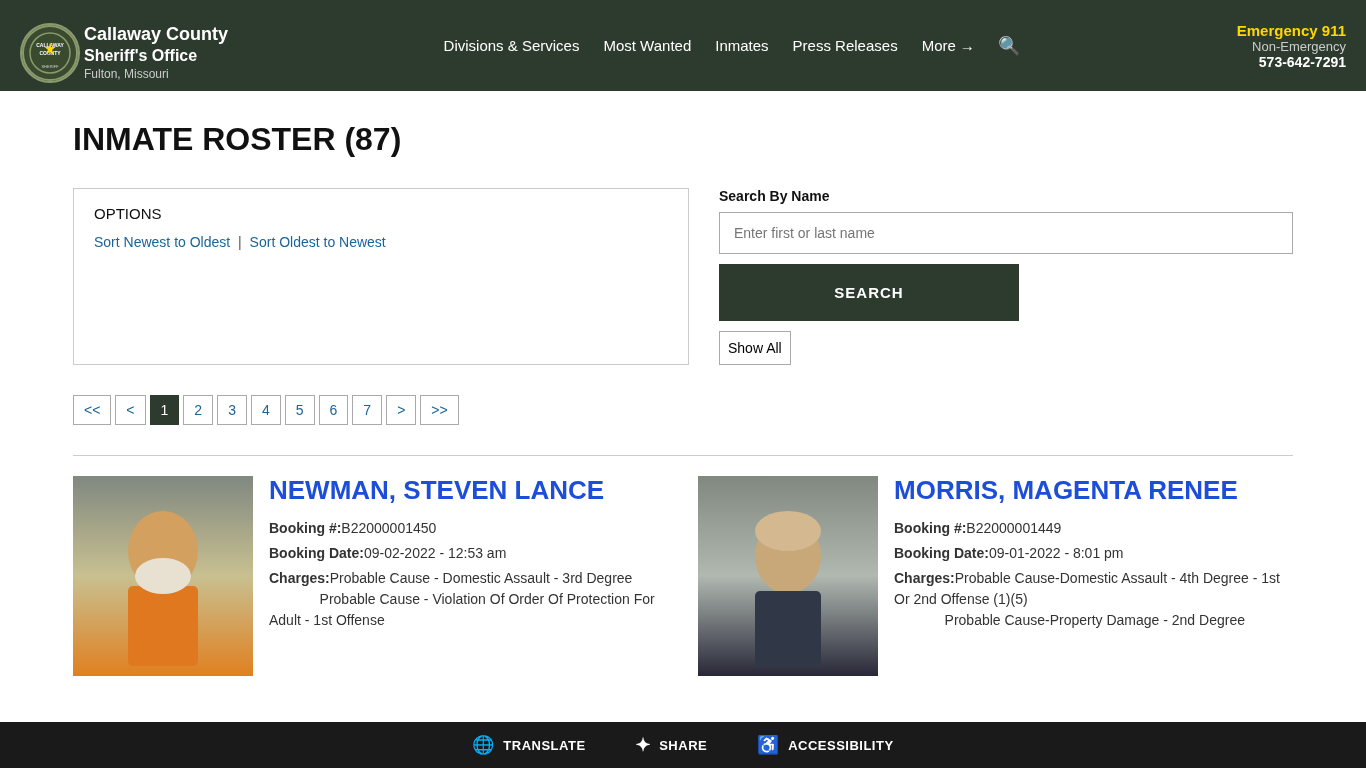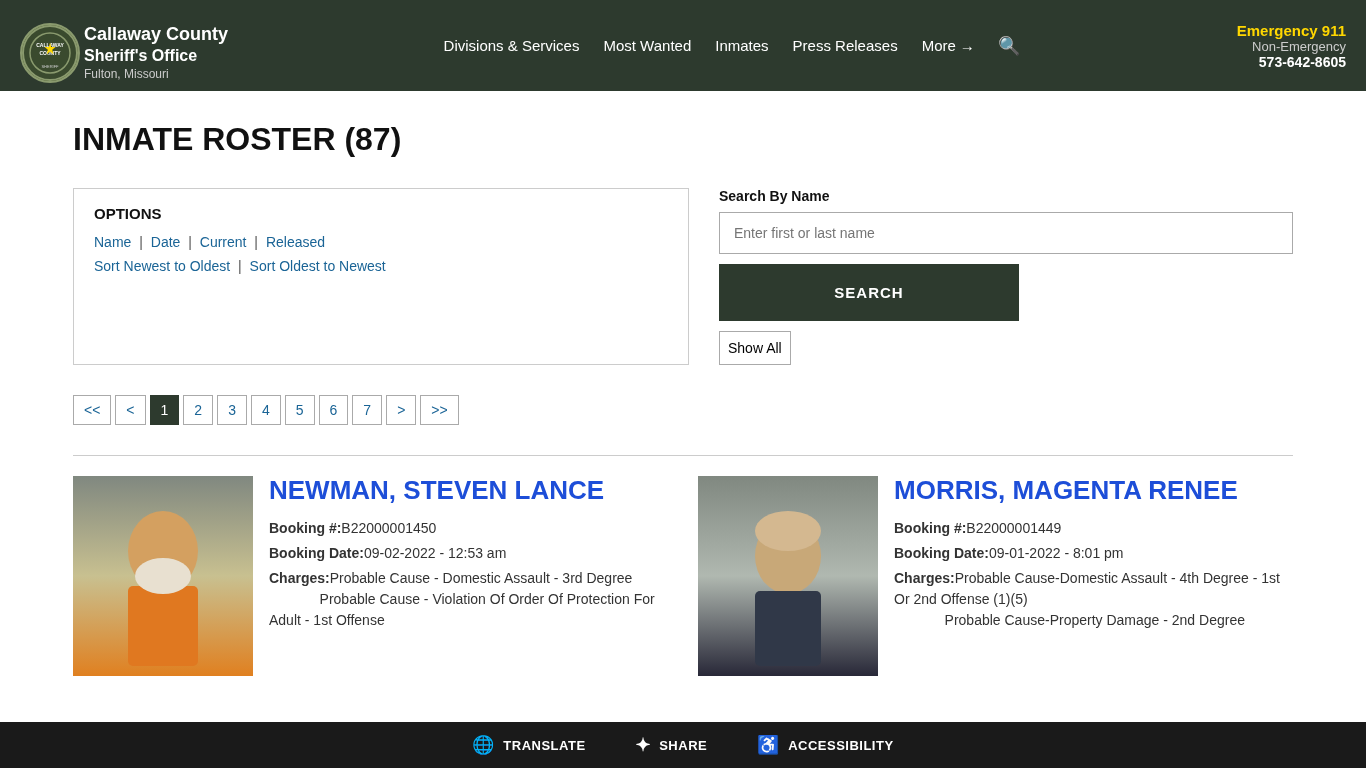"573-642-8605" div.non-emergency-num { text: 573-642-8605 -> 573-642-7291 }
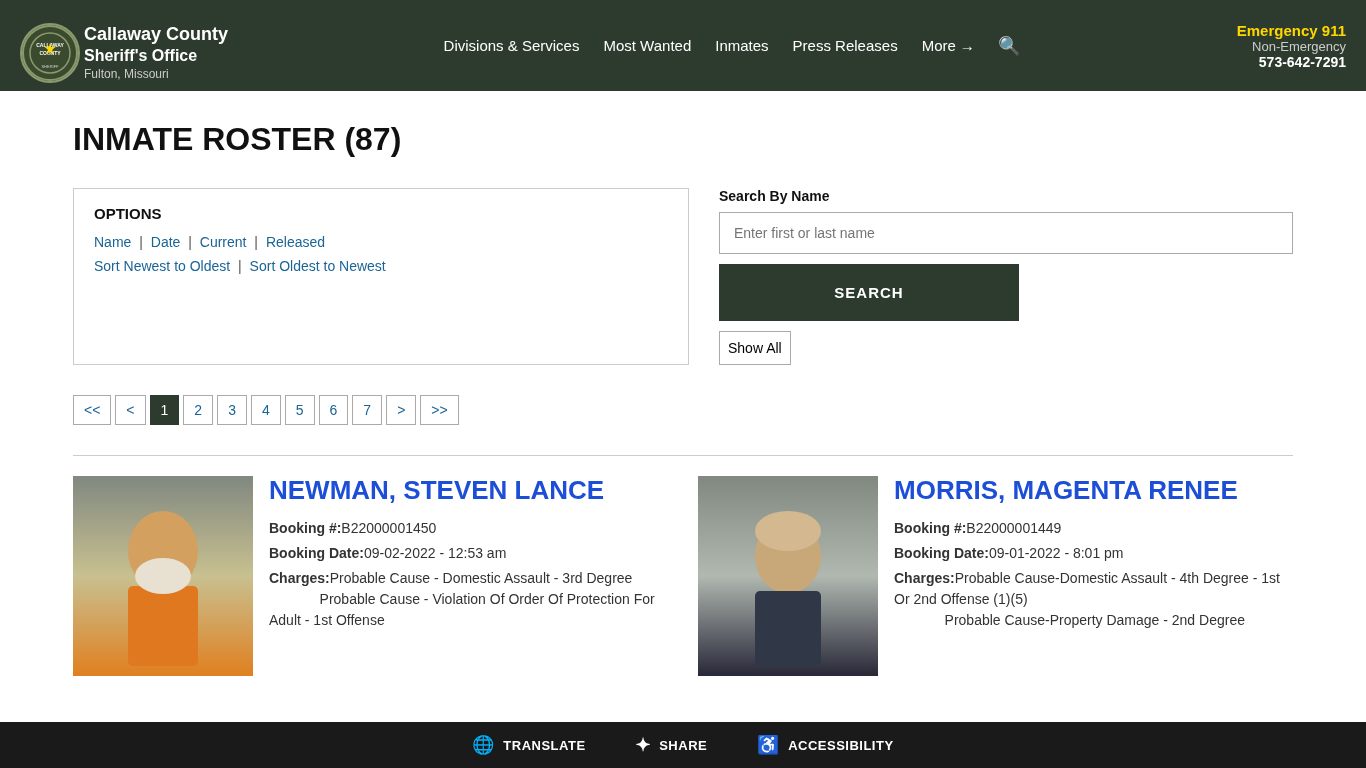"OPTIONS" .options-title { font-weight: bold -> normal }
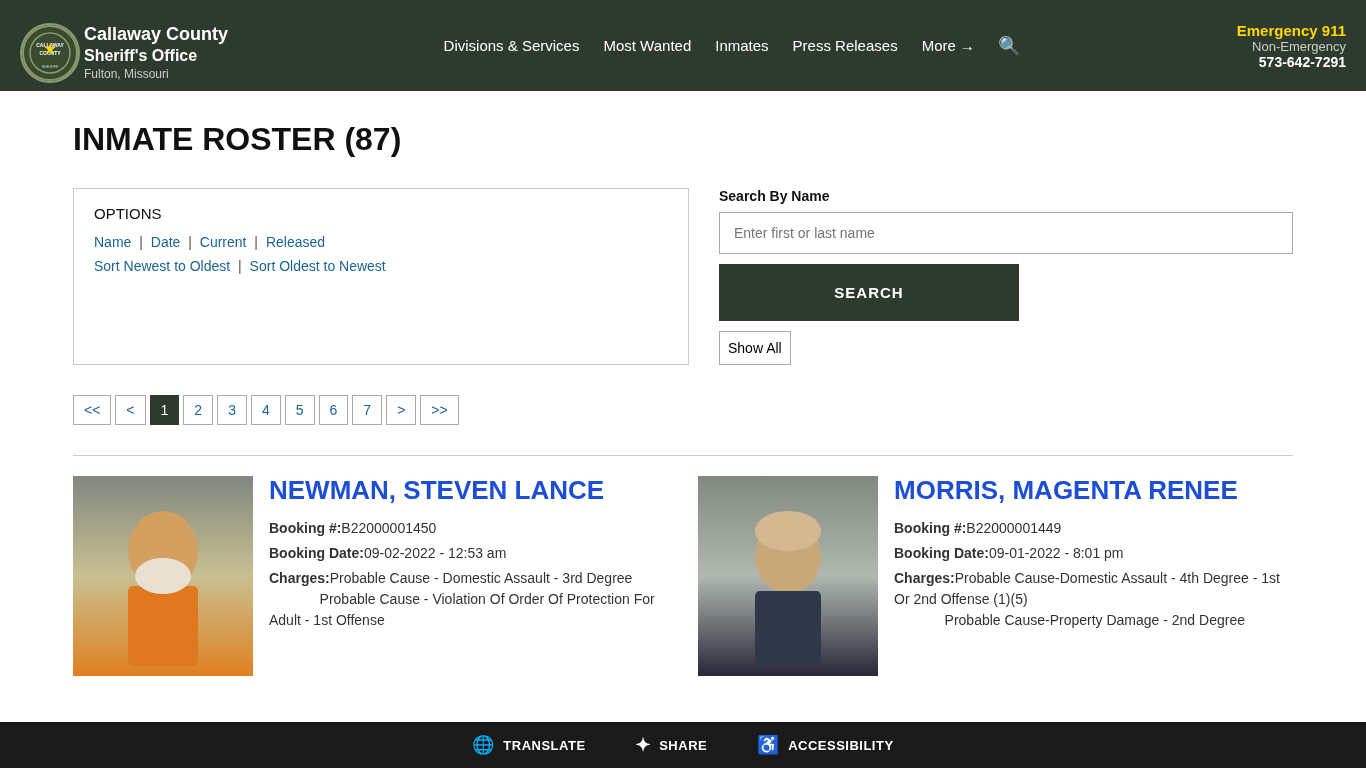"Name | Date | Current" div.options-links { html: <div> <a>Name</a> <span>|</span> <a>Date</a> <span>|</span> <a>Current</a> <span>|</span> <a>Released</a> </div> -> none }
